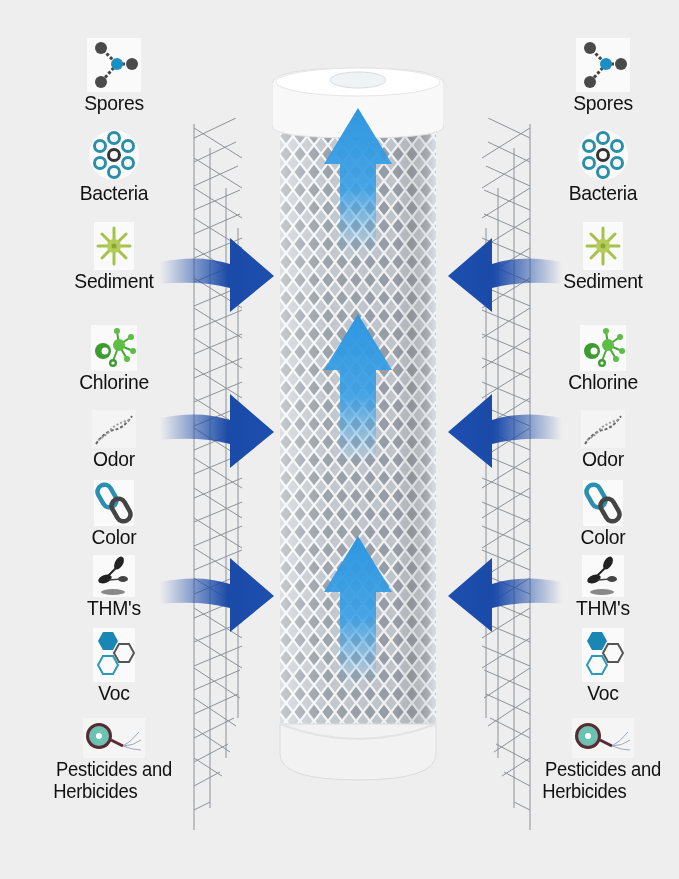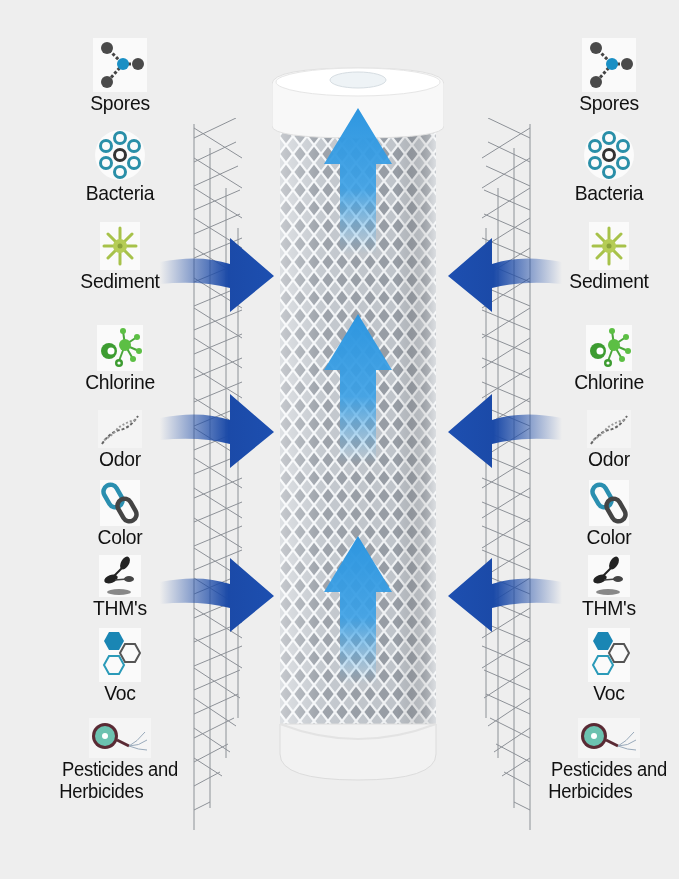"Spores" .item { left: 10px -> 4px }
